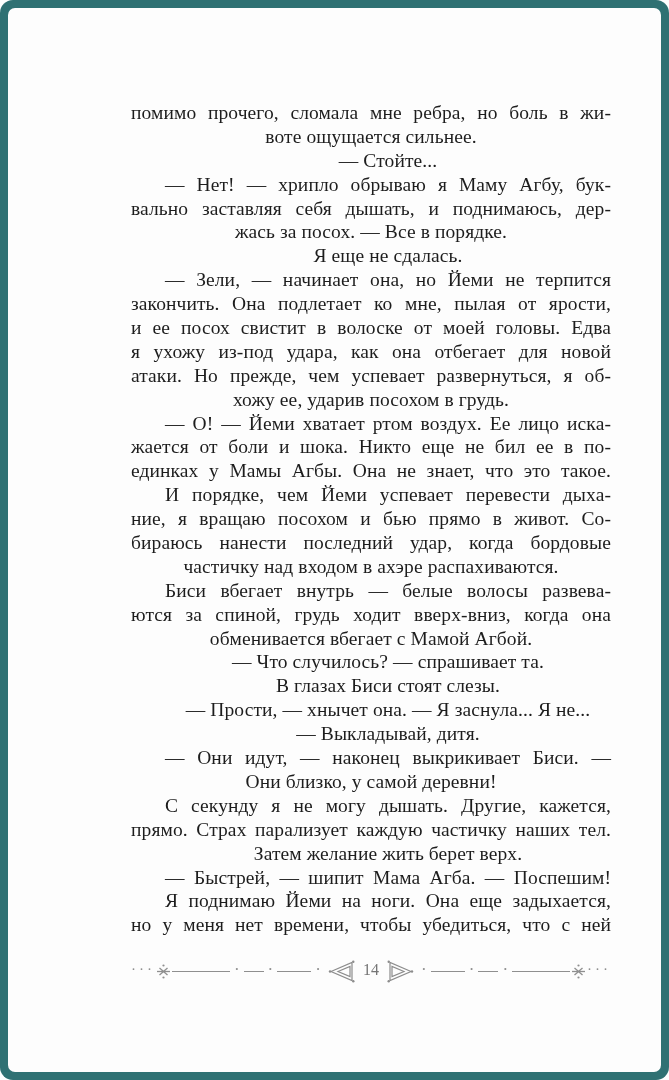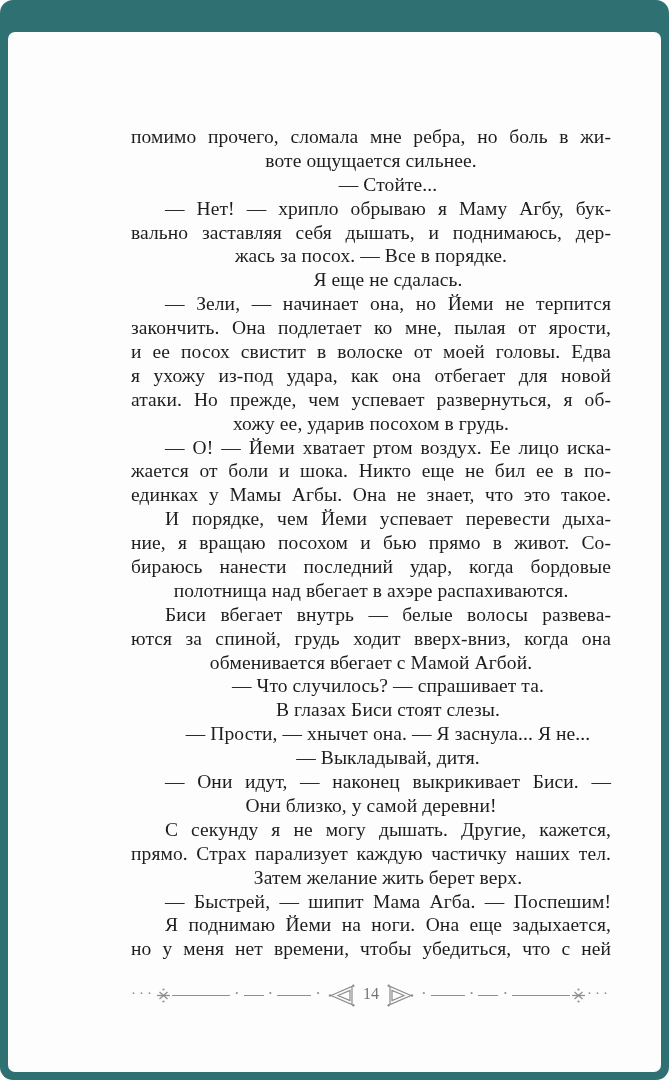"помимо прочего, сломала мне ребра," .page { margin-top: 24px -> none }
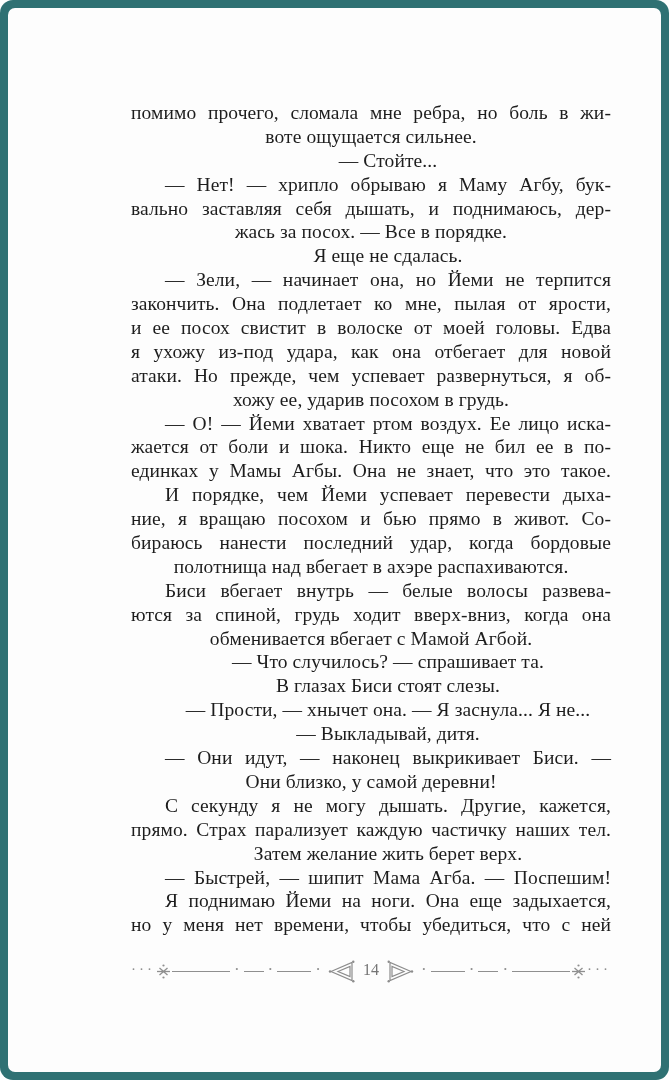"полотнища над вбегает в ахэре" div.line { text: полотнища над вбегает -> частичку над входом }
